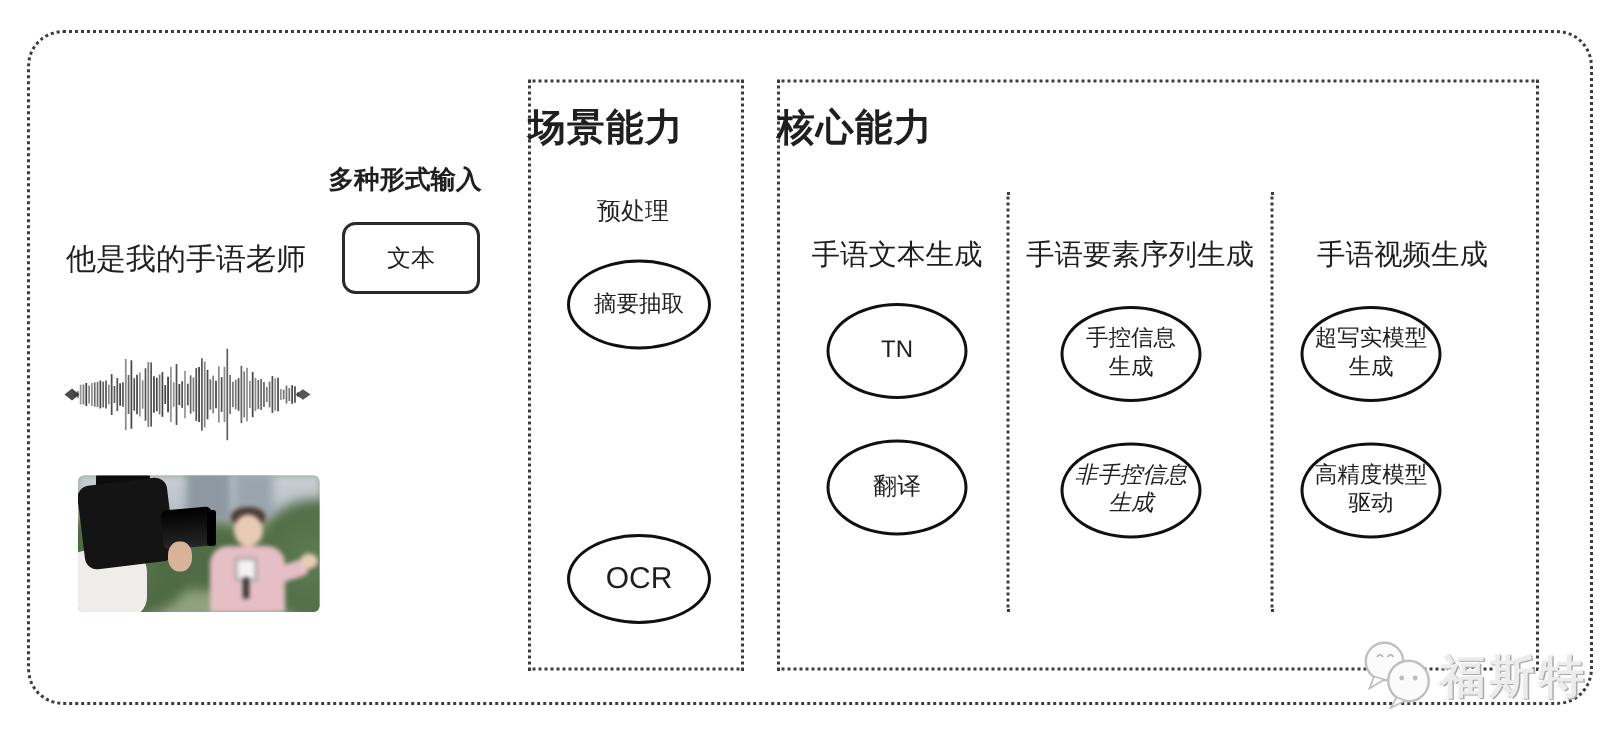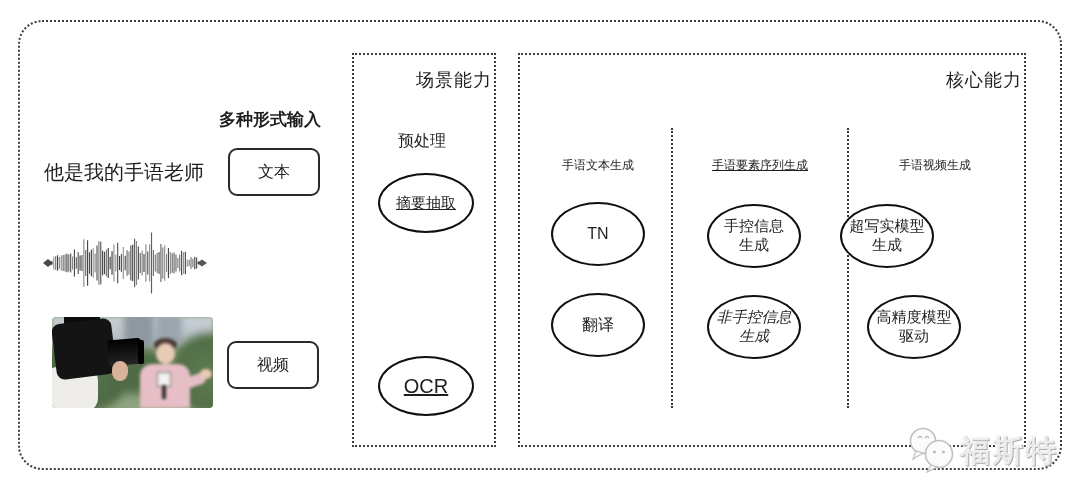"场景能力" .box-title { font-size: 18px -> 25px; font-weight: normal -> bold; text-align: right -> left }
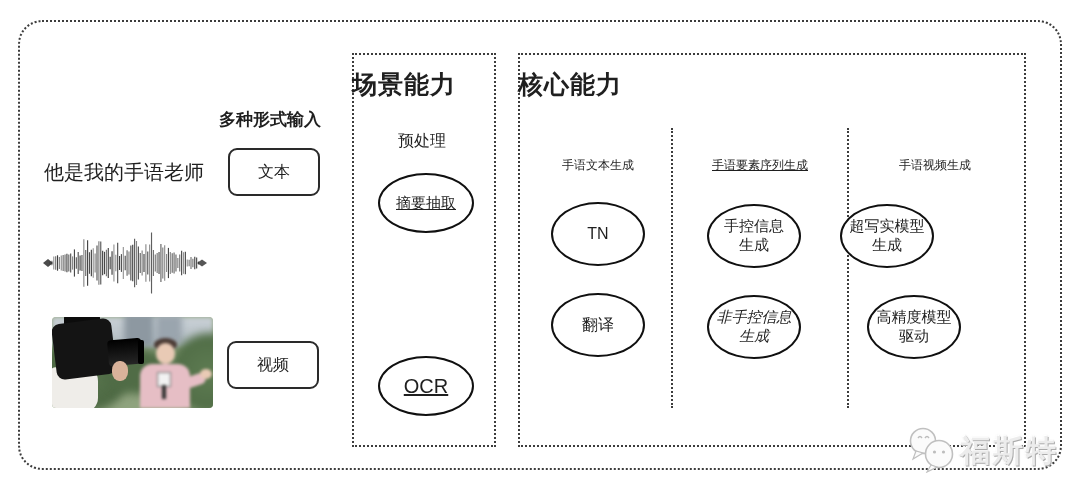"手语文本生成" .col-header { font-size: 12px -> 19px }
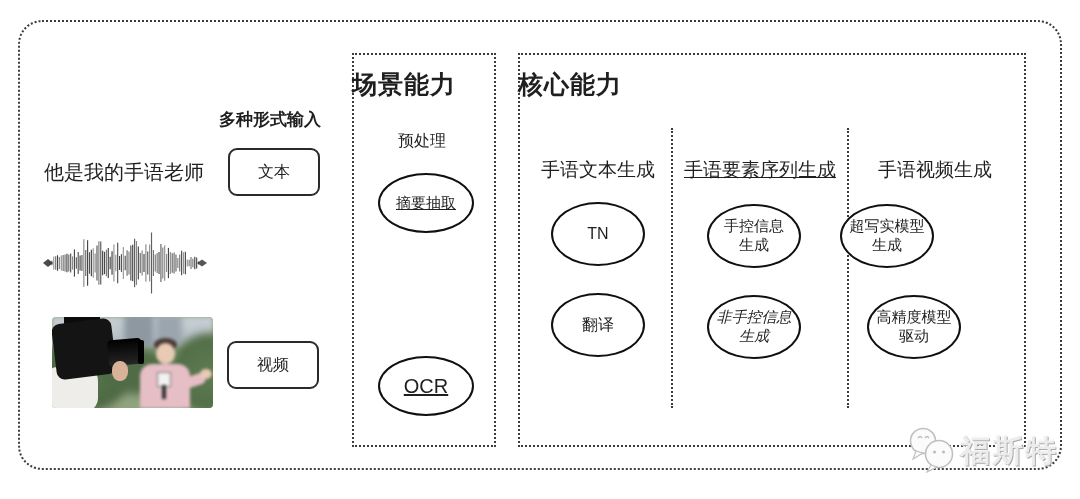"手语要素序列生成" .col-h2 { text-decoration: underline -> none }
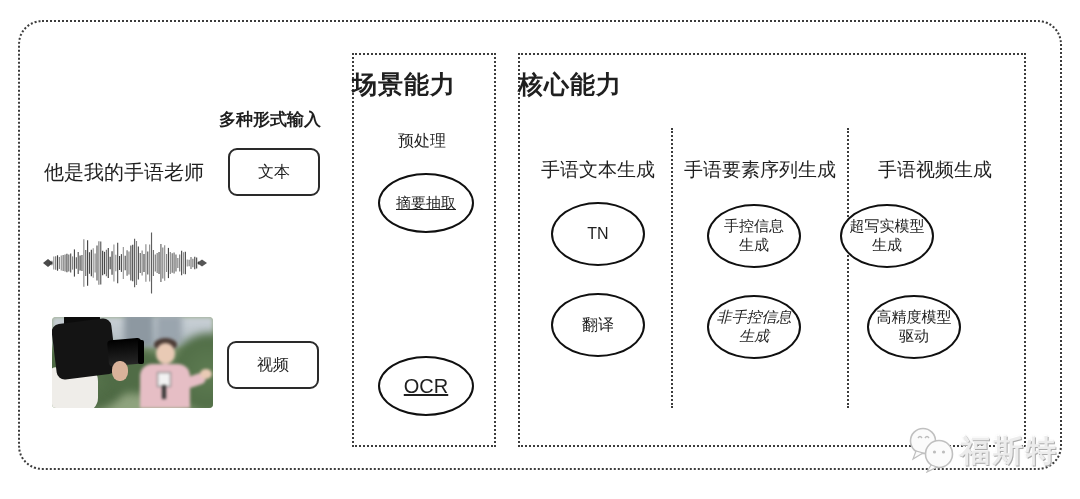"摘要抽取" .node-mid { text-decoration: underline -> none }
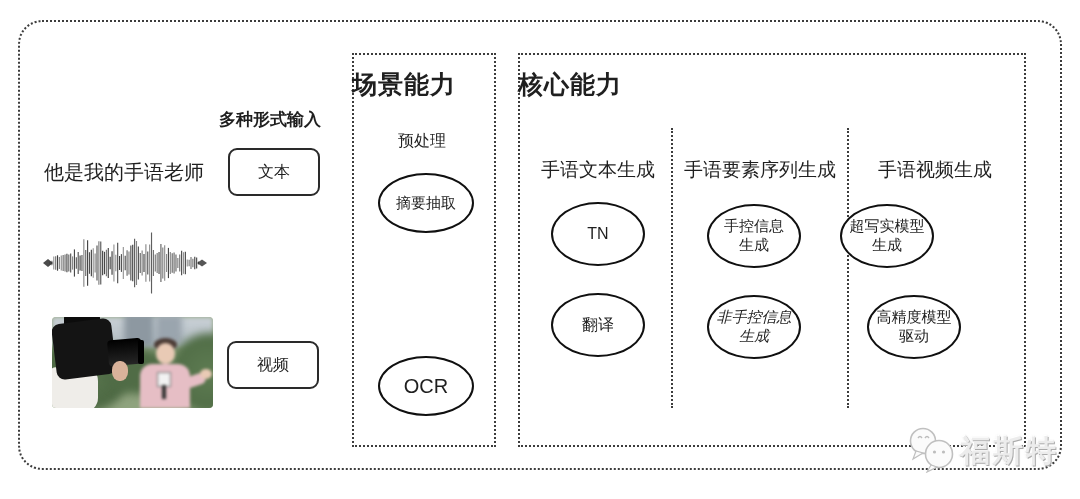"超写实模型" .n-sr { left: 840px -> 867px }
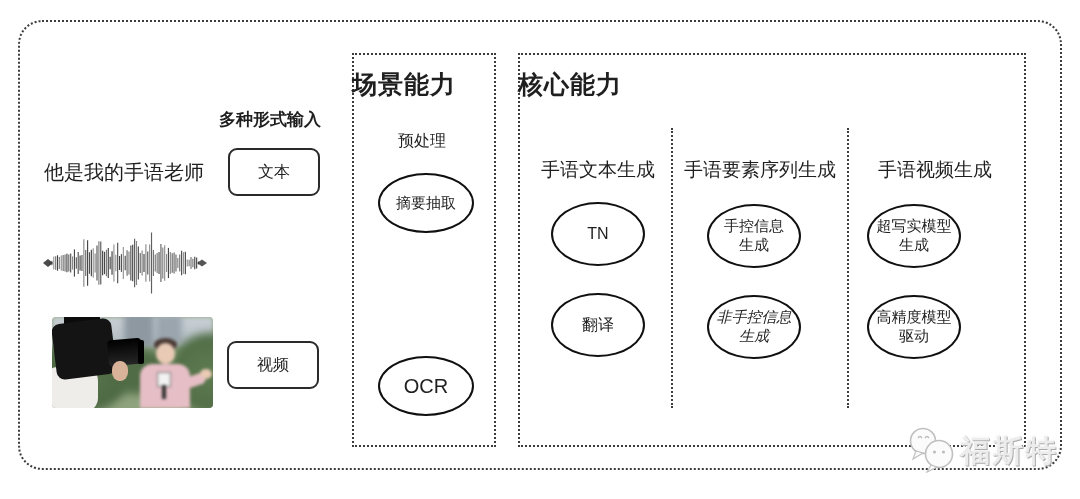"视频" div.abs { html: <div> <span>视频</span> </div> -> none }
